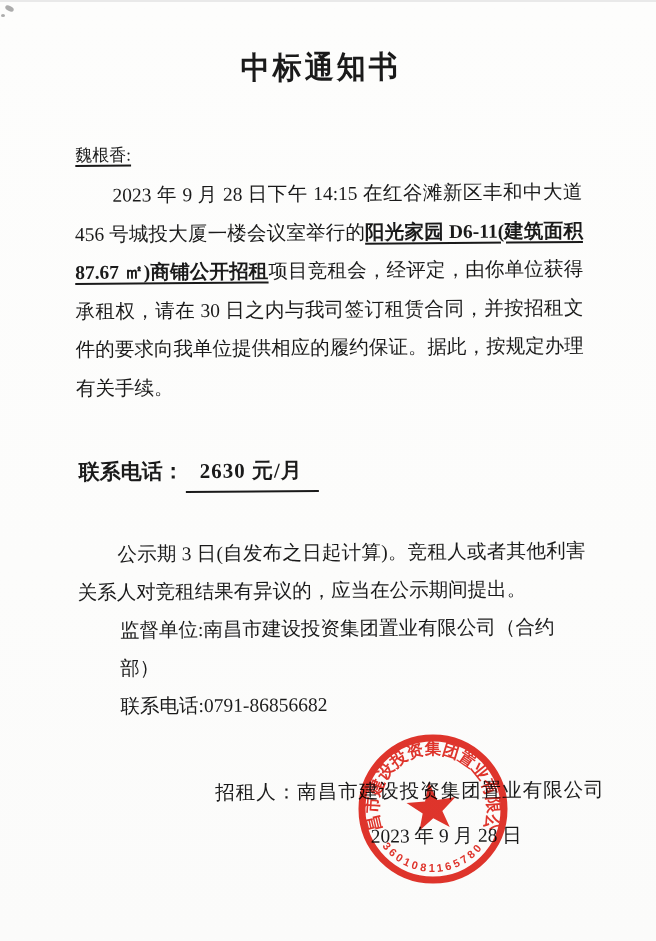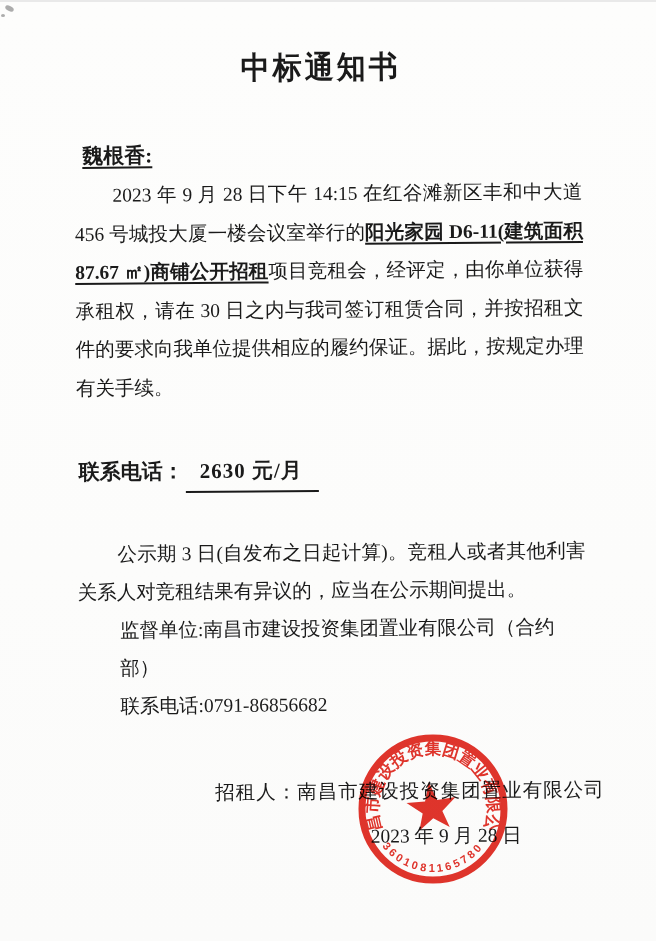"魏根香:" .recipient { font-size: 21px -> 17px; font-weight: bold -> normal; left: 84px -> 77px }
